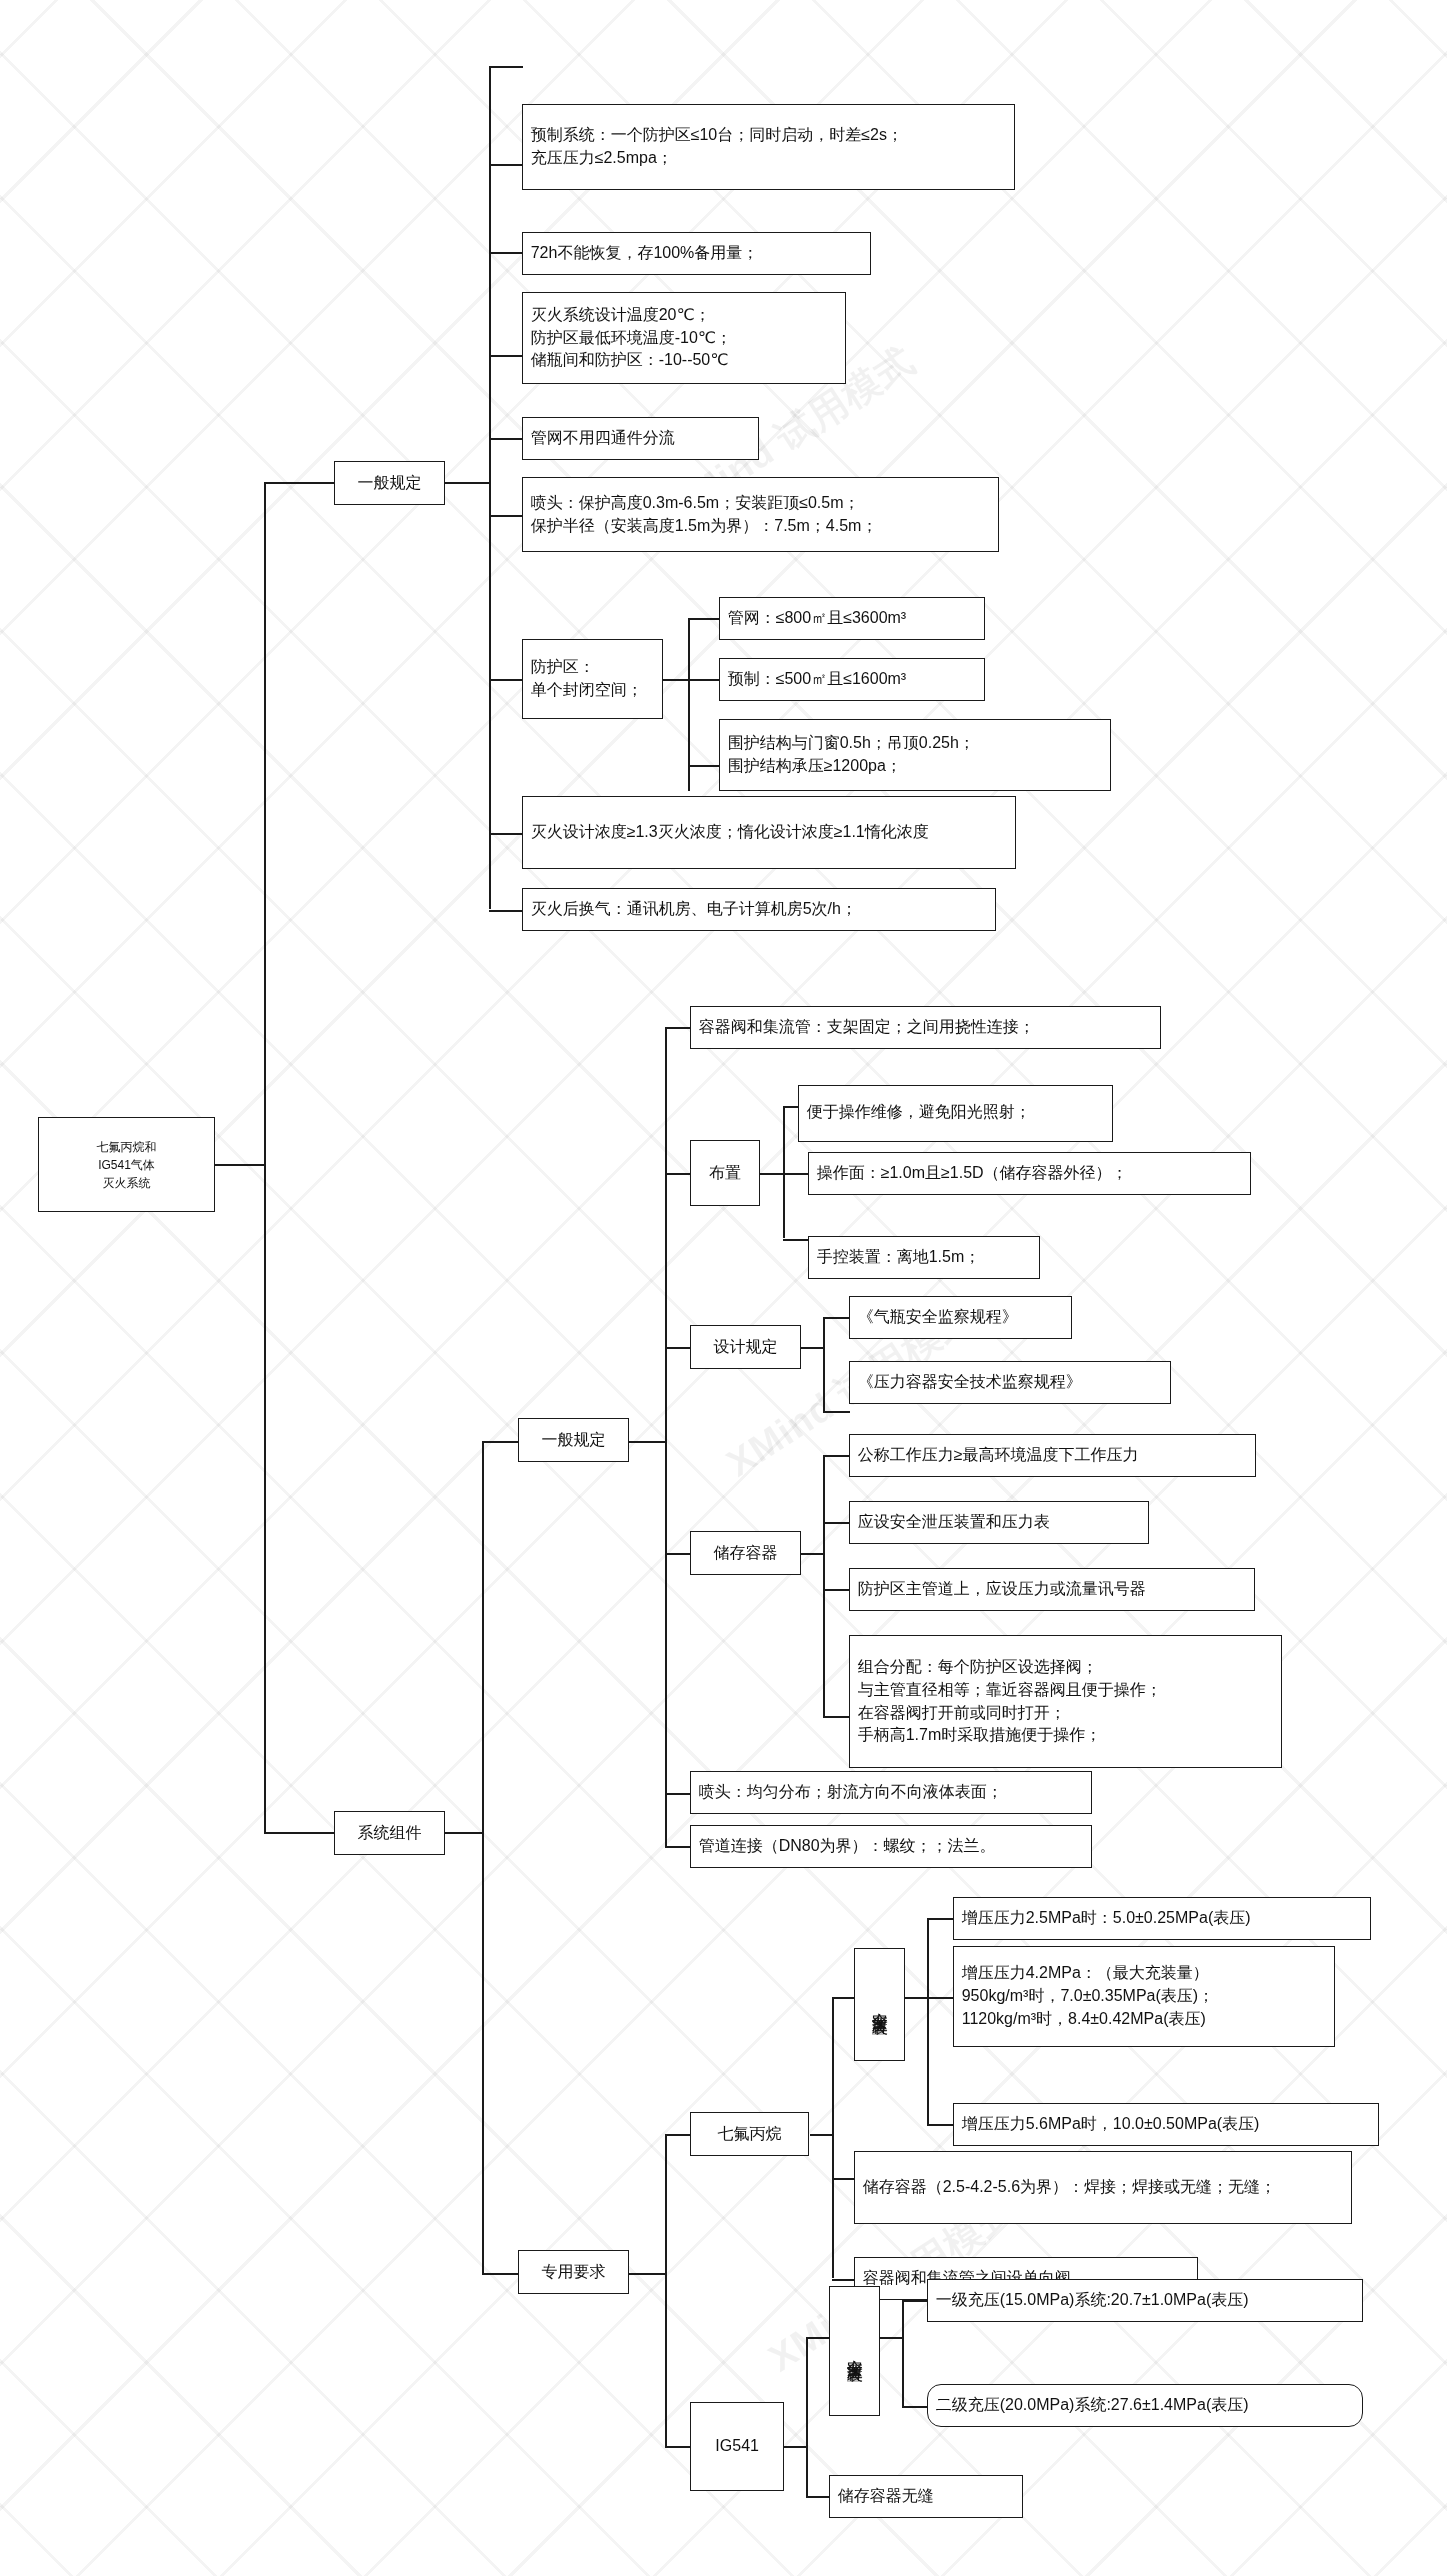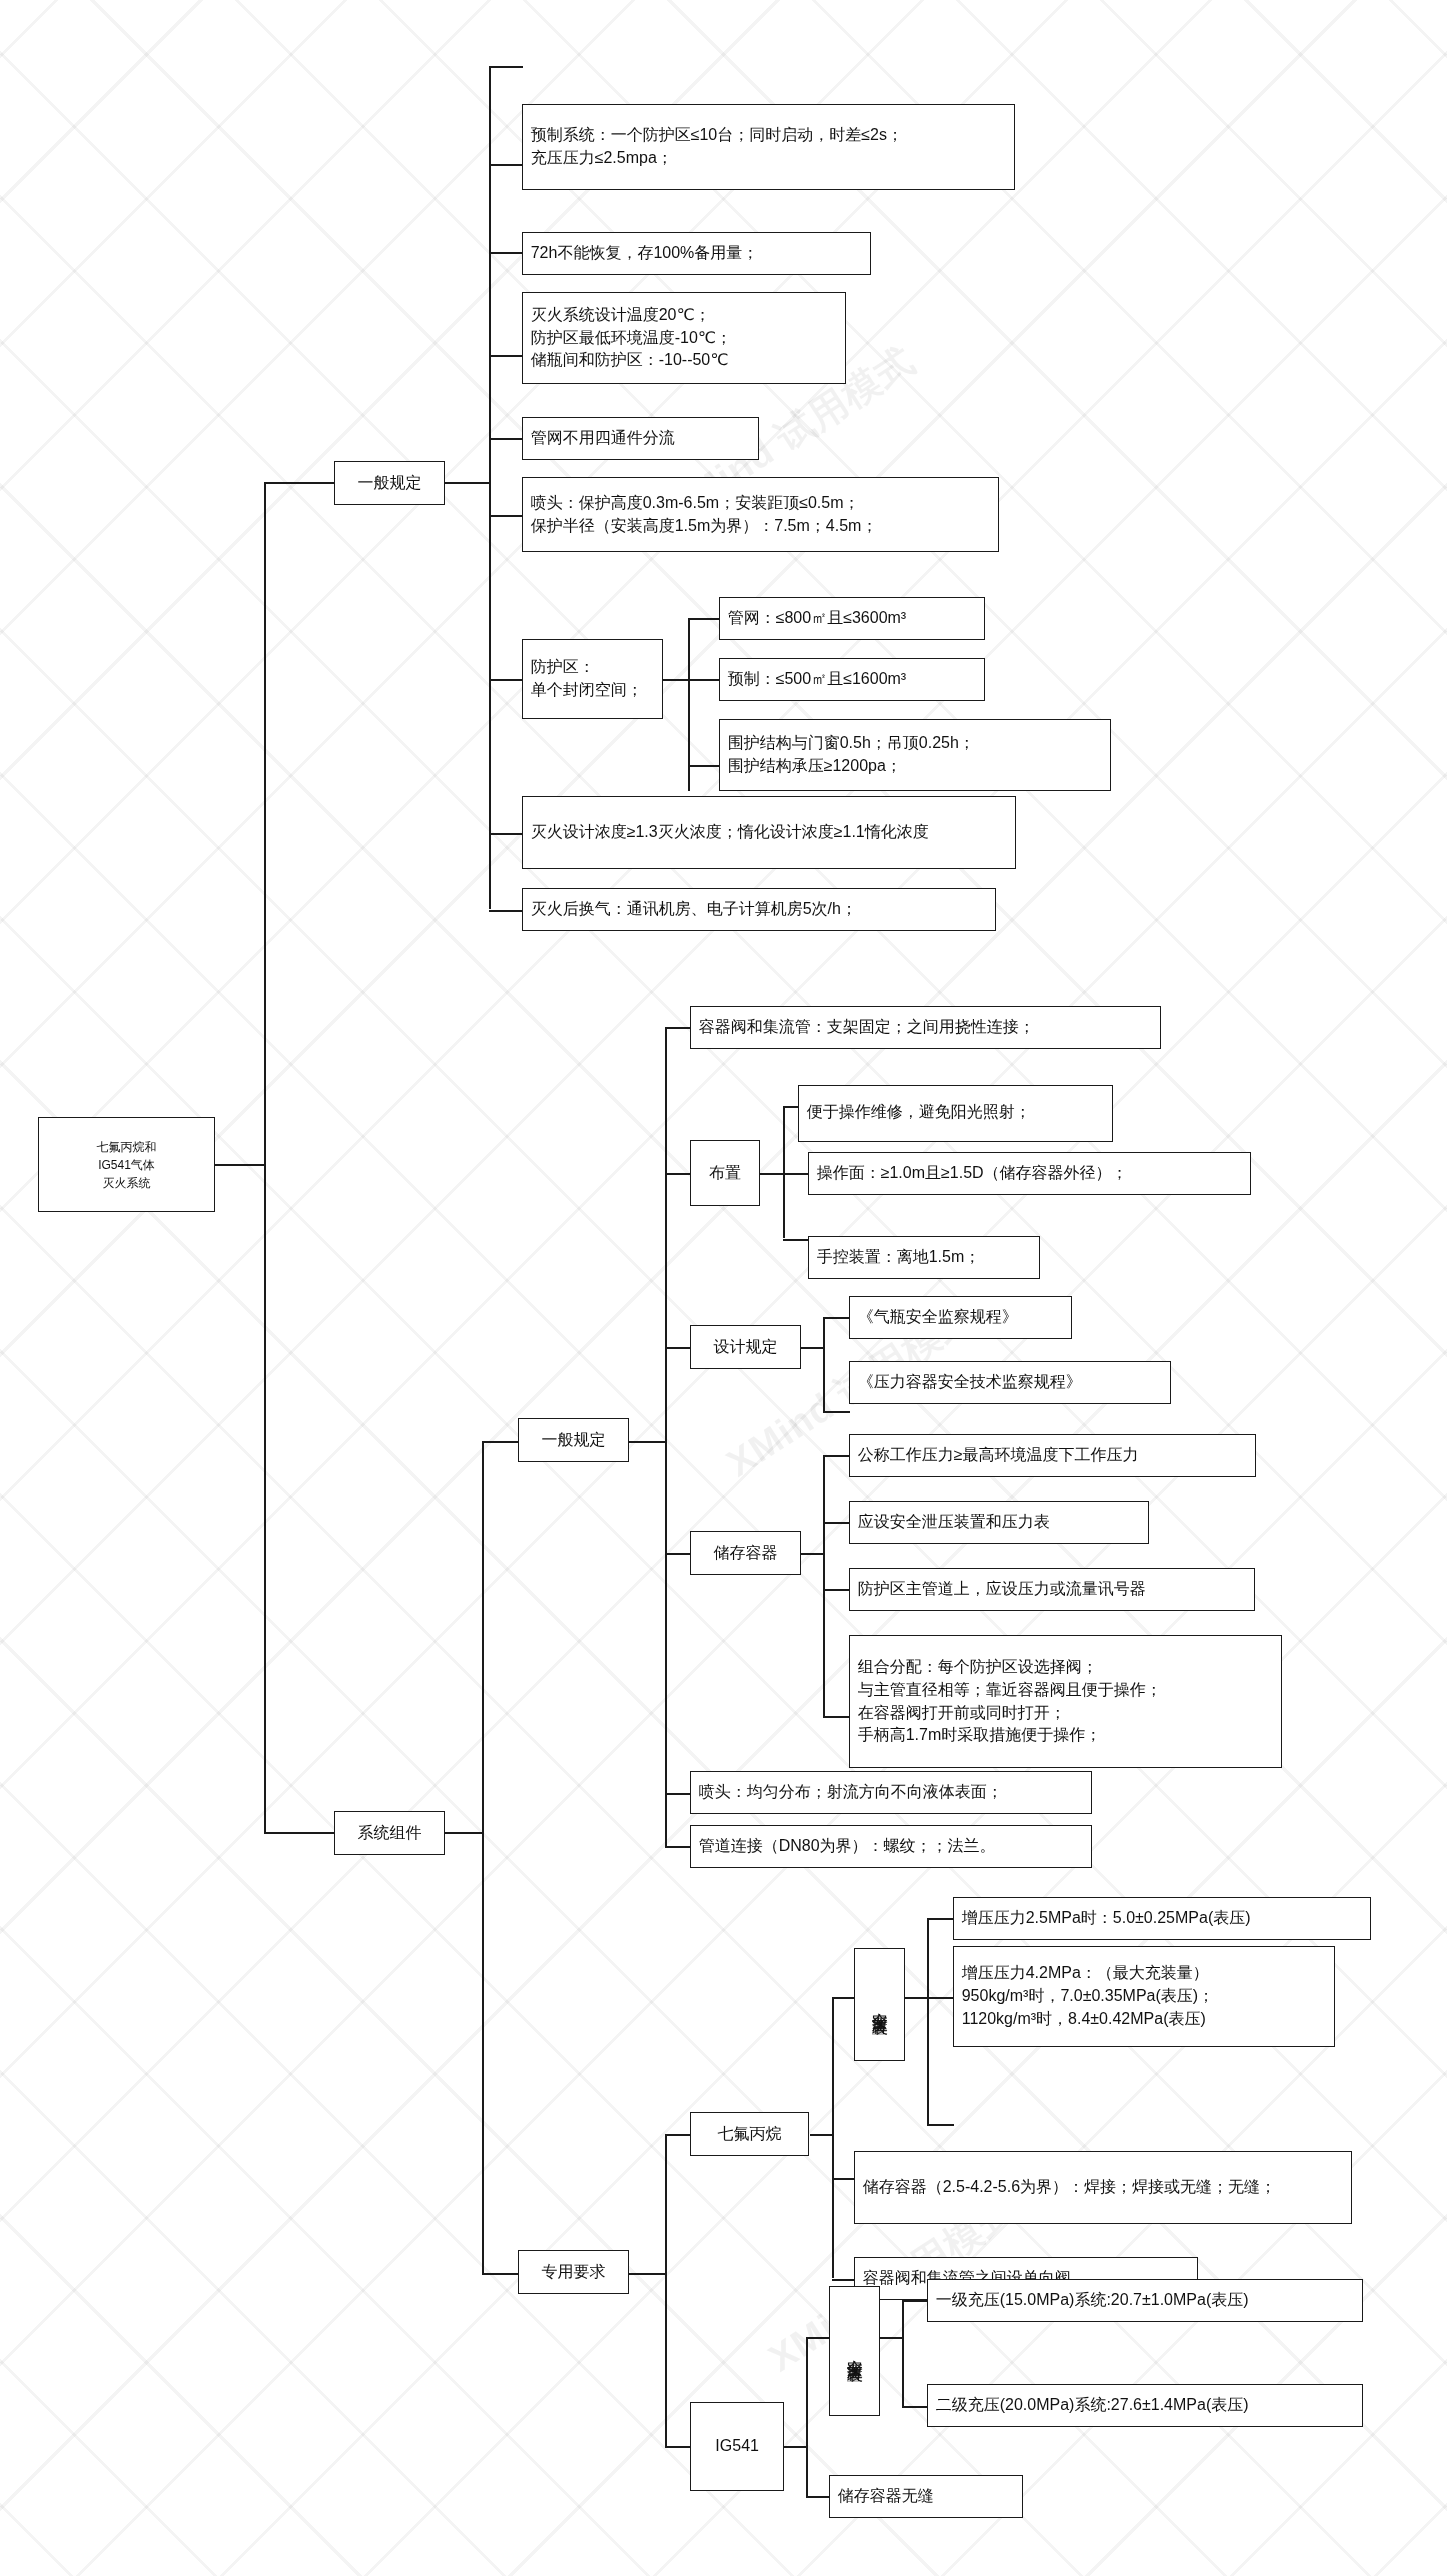"增压压力5.6MPa时，10.0±0.50MPa(表压)" div.node { html: none -> <div>增压压力5.6MPa时，10.0±0.50MPa(表压)</div> }
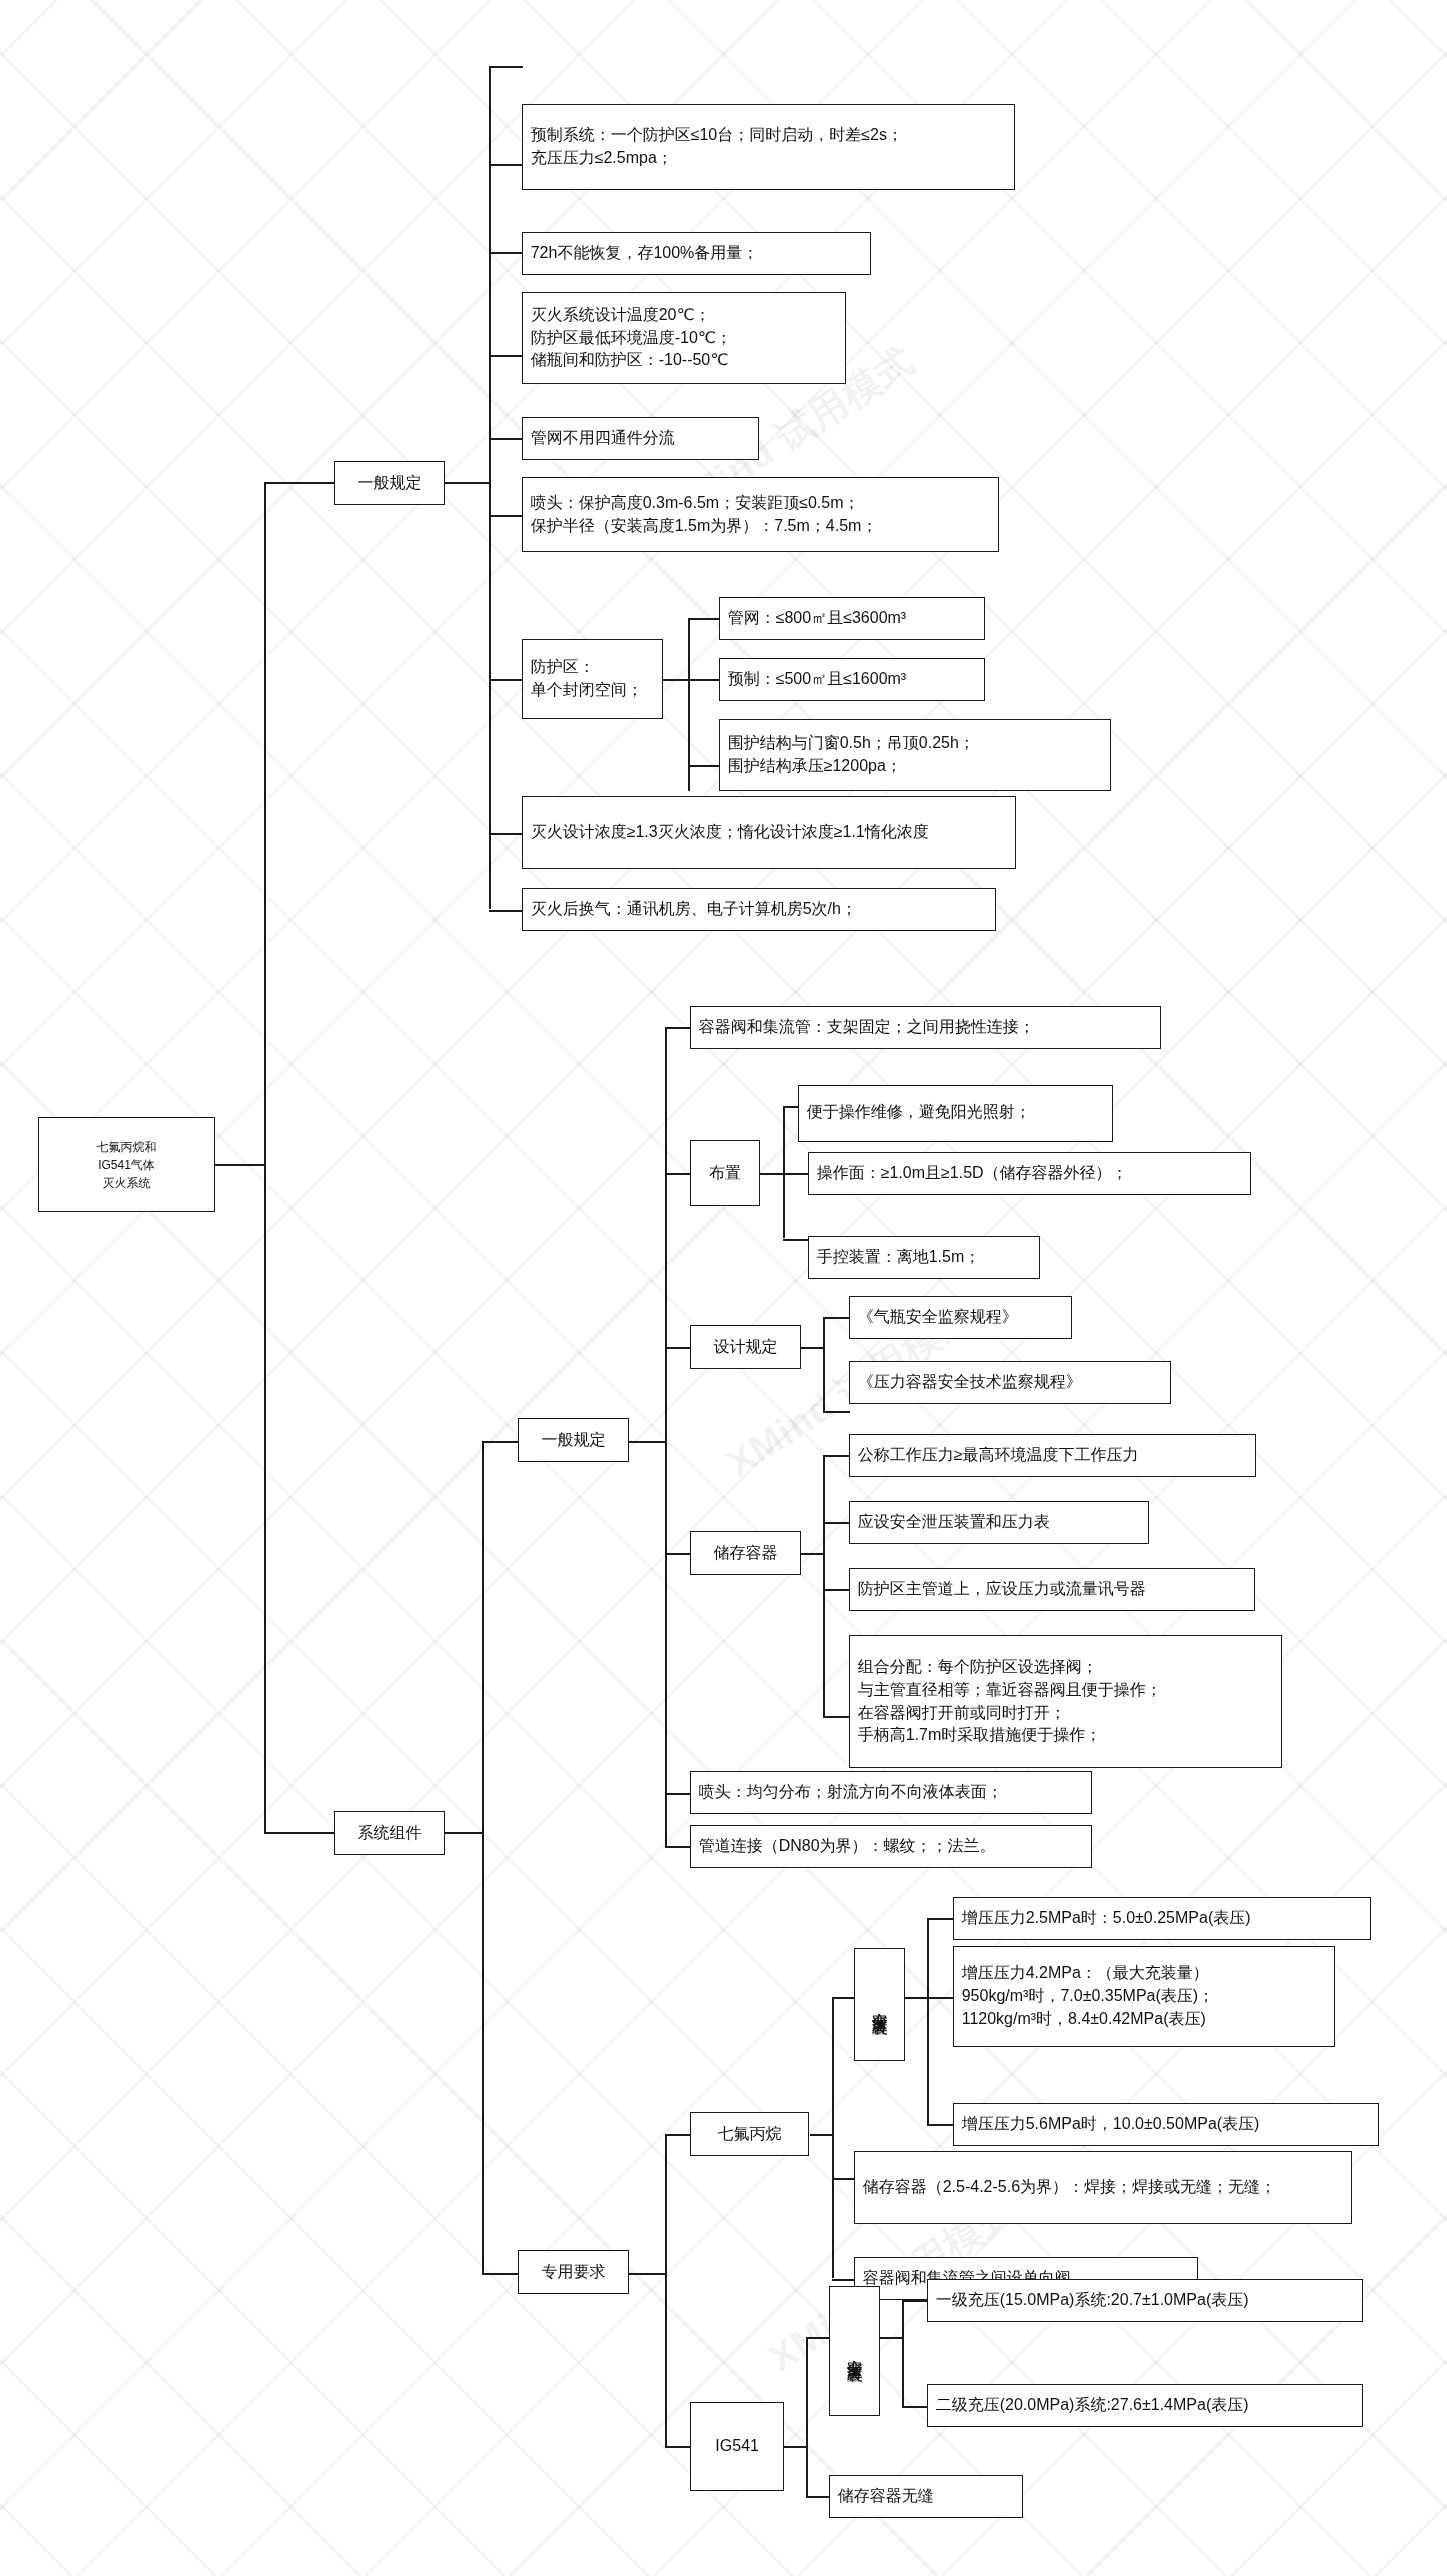"二级充压(20.0MPa)系统:27.6±1.4MPa(表压)" div.node { border-radius: none -> 14px }
